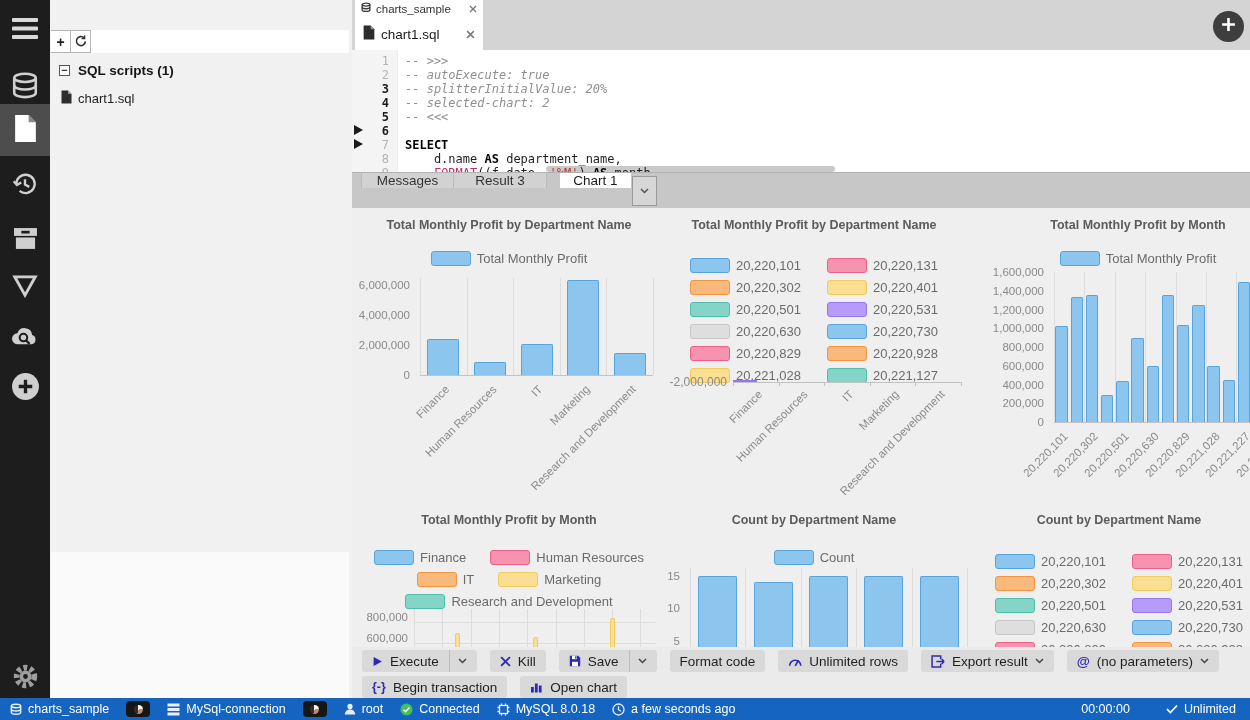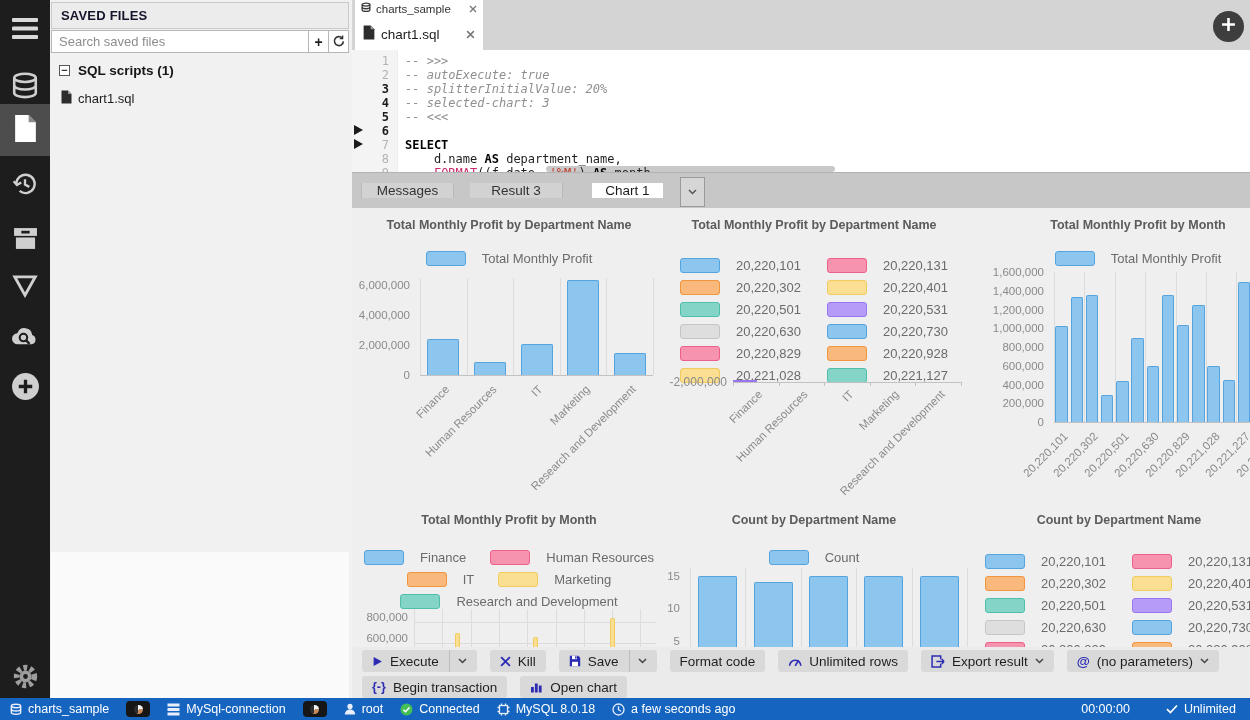"SAVED FILES" div.shead { html: <div> <span>SAVED FILES</span> </div> -> none }
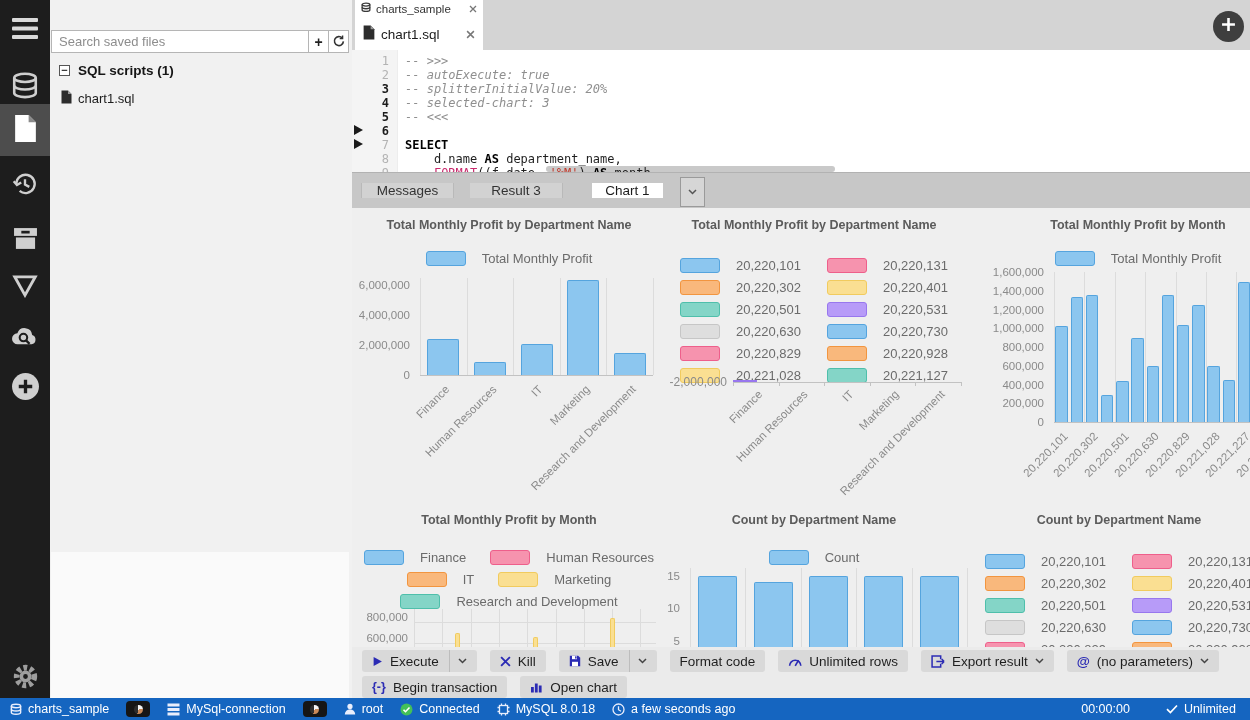"Search saved files" input.search-input { html: <input> -> none }
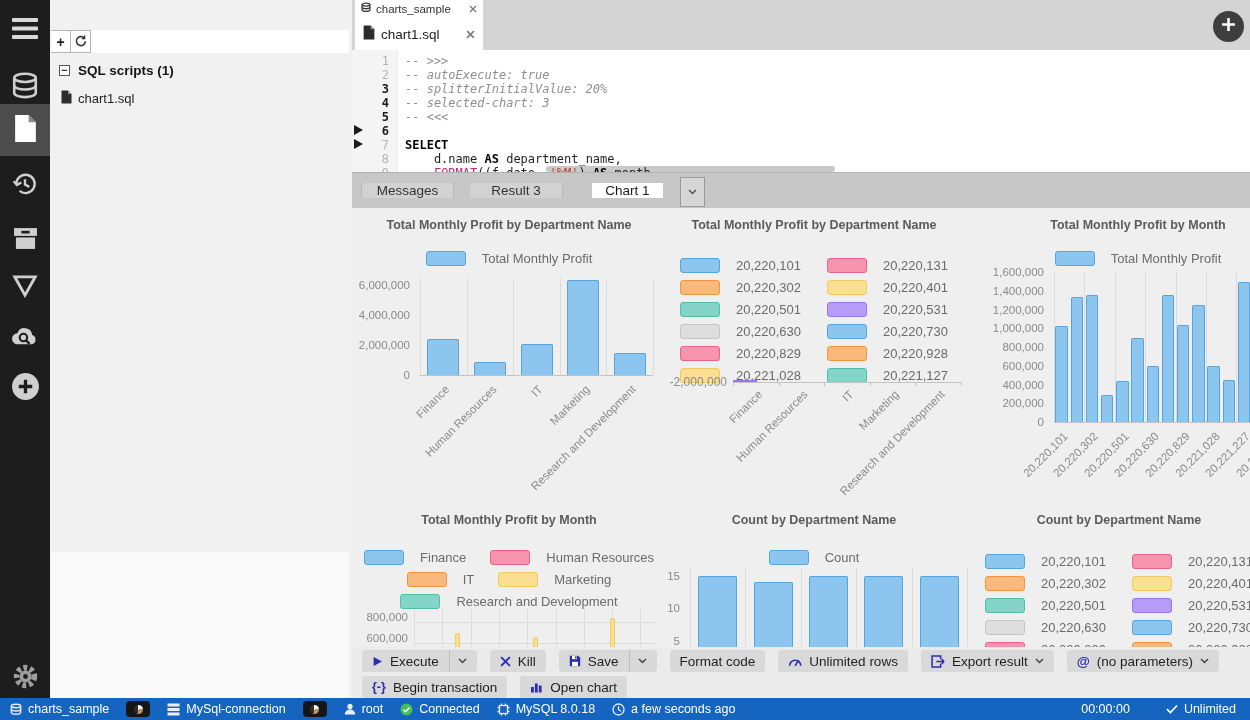"-- selected-chart: 3" span.cm { text: 3 -> 2 }
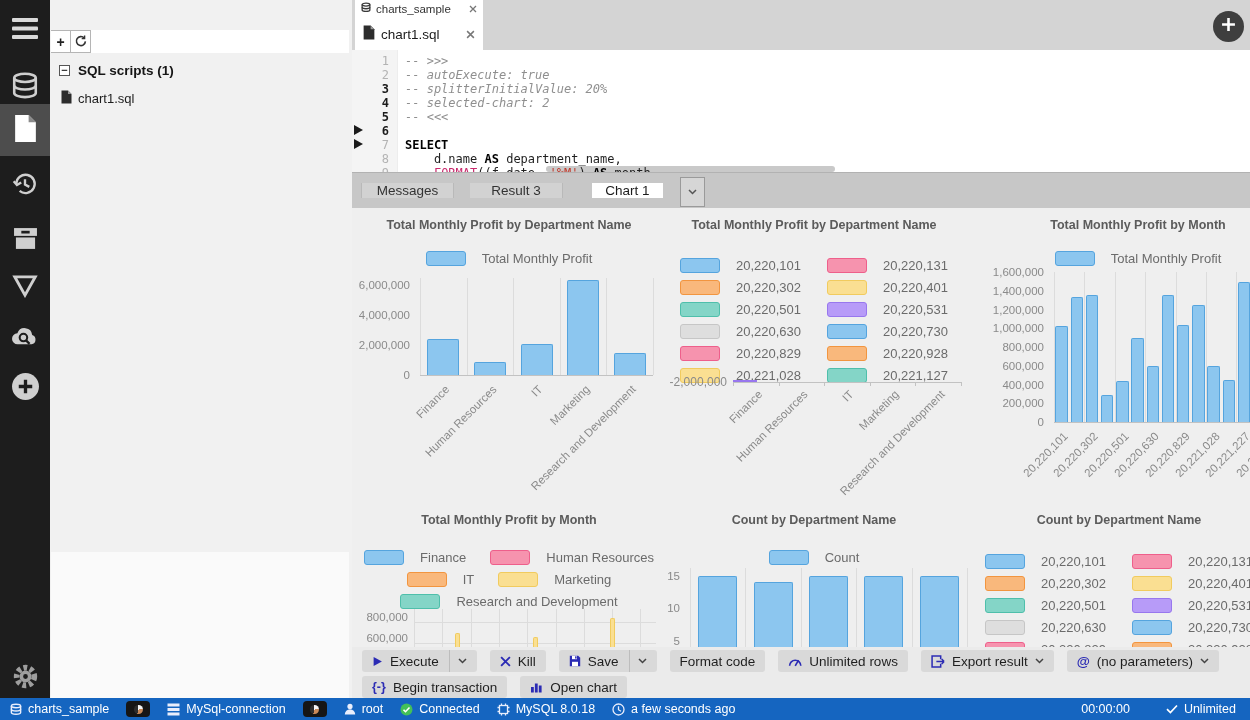"Messages" .rtabs { align-items: center -> flex-start; gap: 16px -> none }
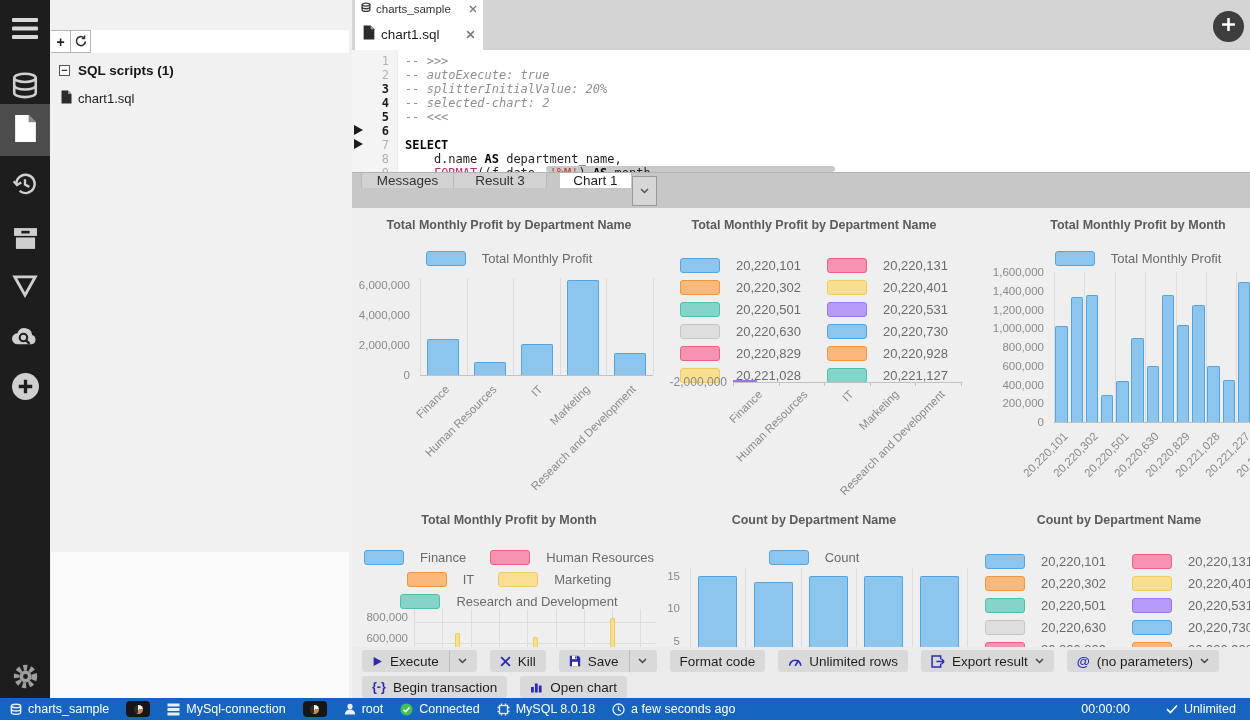"Total Monthly Profit" .legit { gap: 16px -> 6px }
